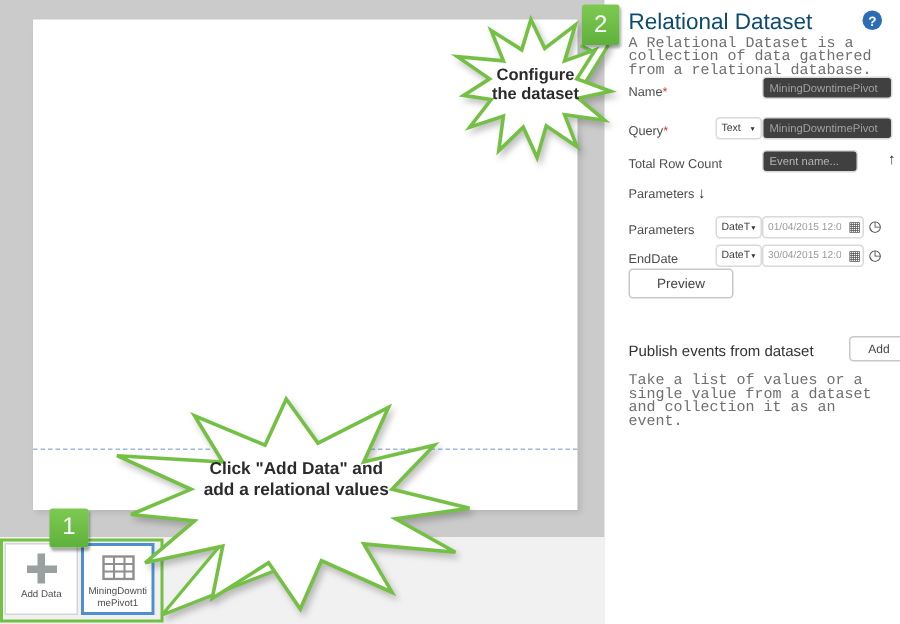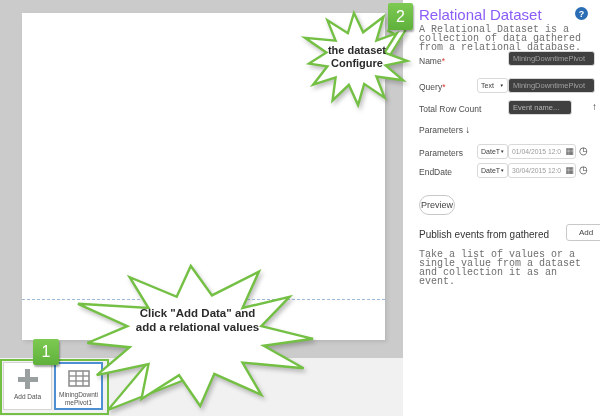"Relational Dataset" .p-title { color: #8b5cf6 -> #0c4a6e }
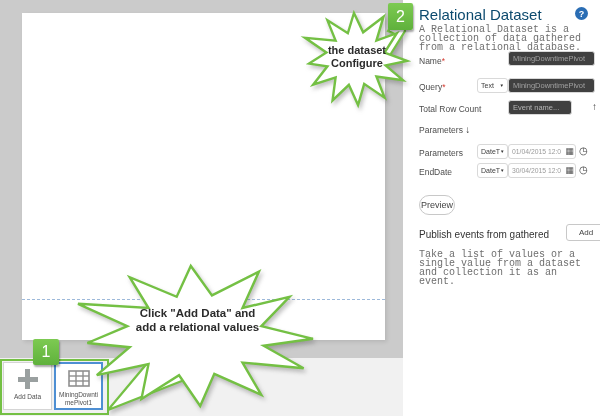"the dataset" div { order: before "Configure" -> after "Configure" }
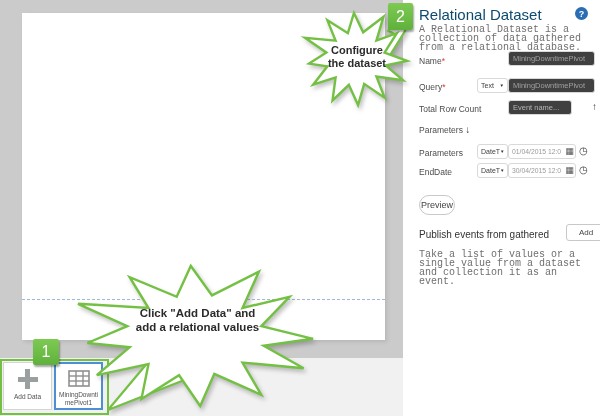"Preview" div.abs { border-radius: 10px -> none; top: 195px -> 179px; width: 36px -> 70px }
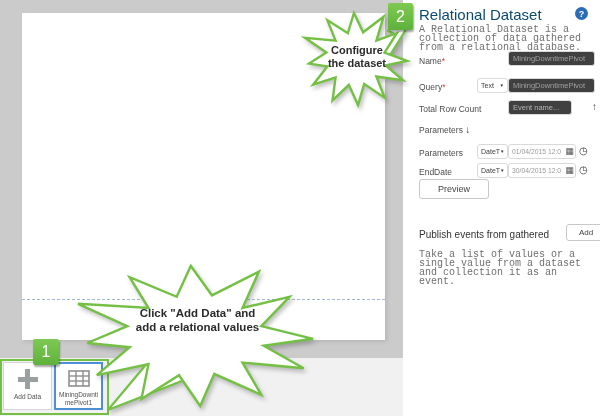"Publish events from gathered" div.abs { text: gathered -> dataset }
